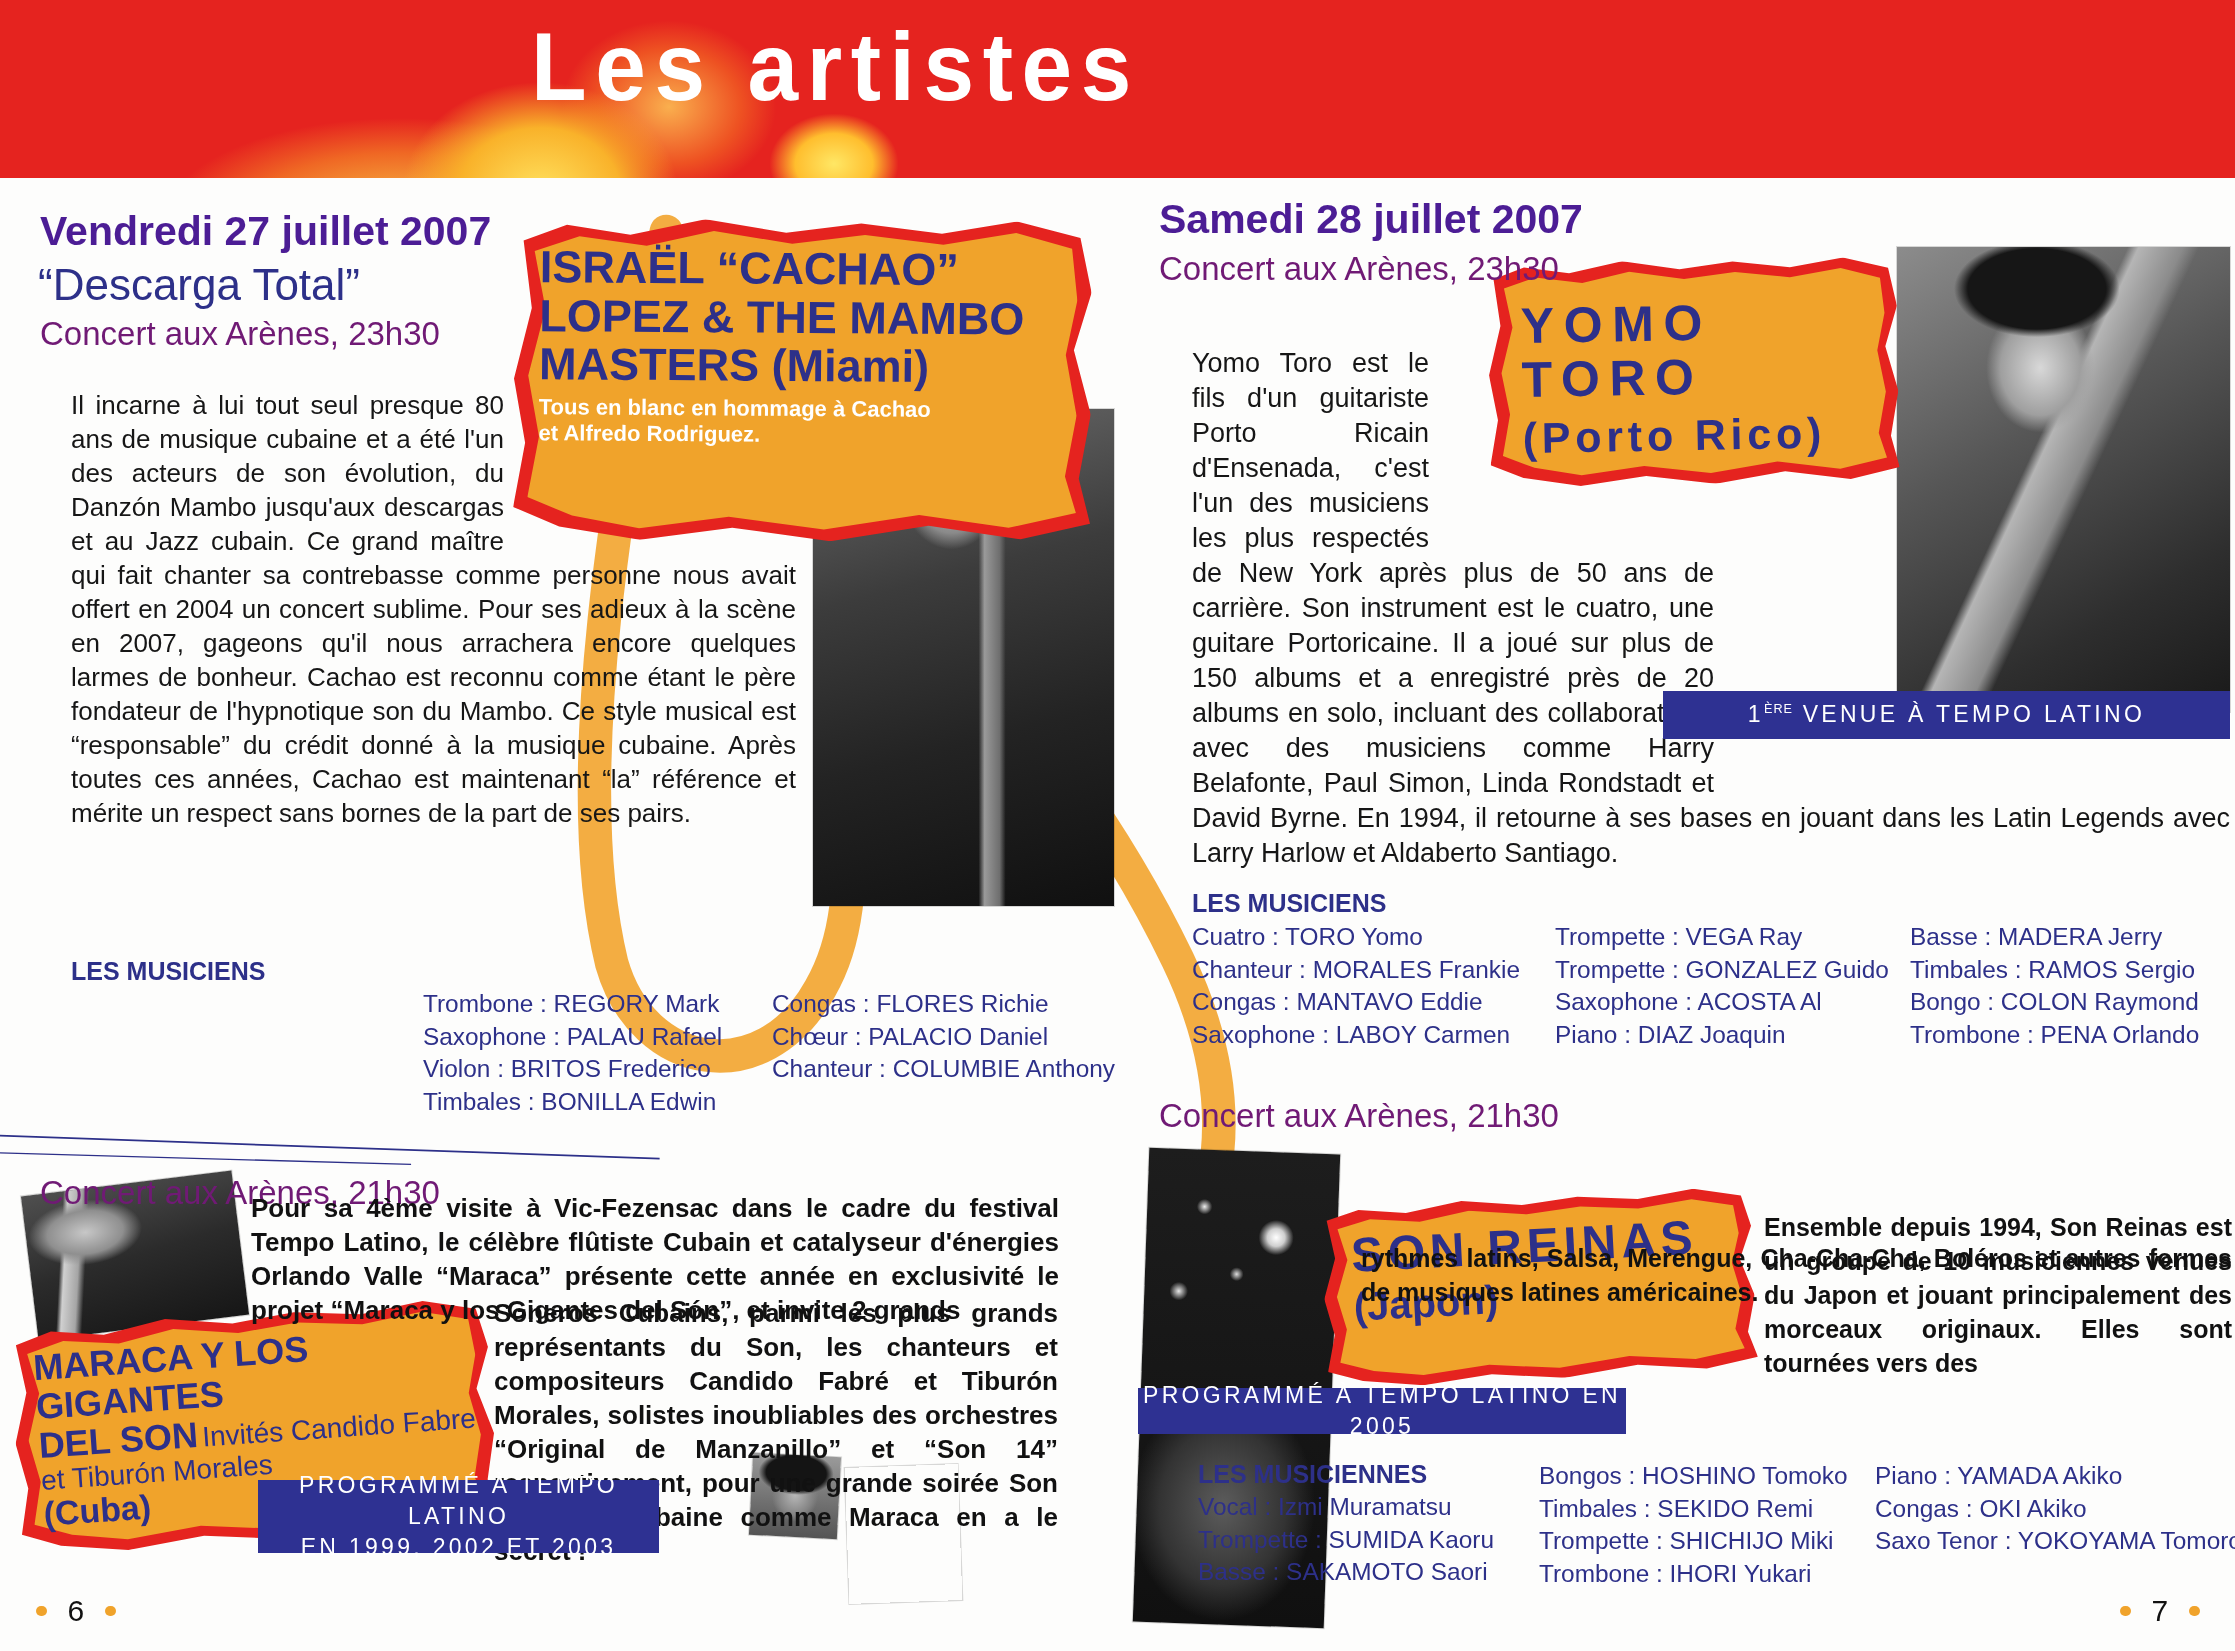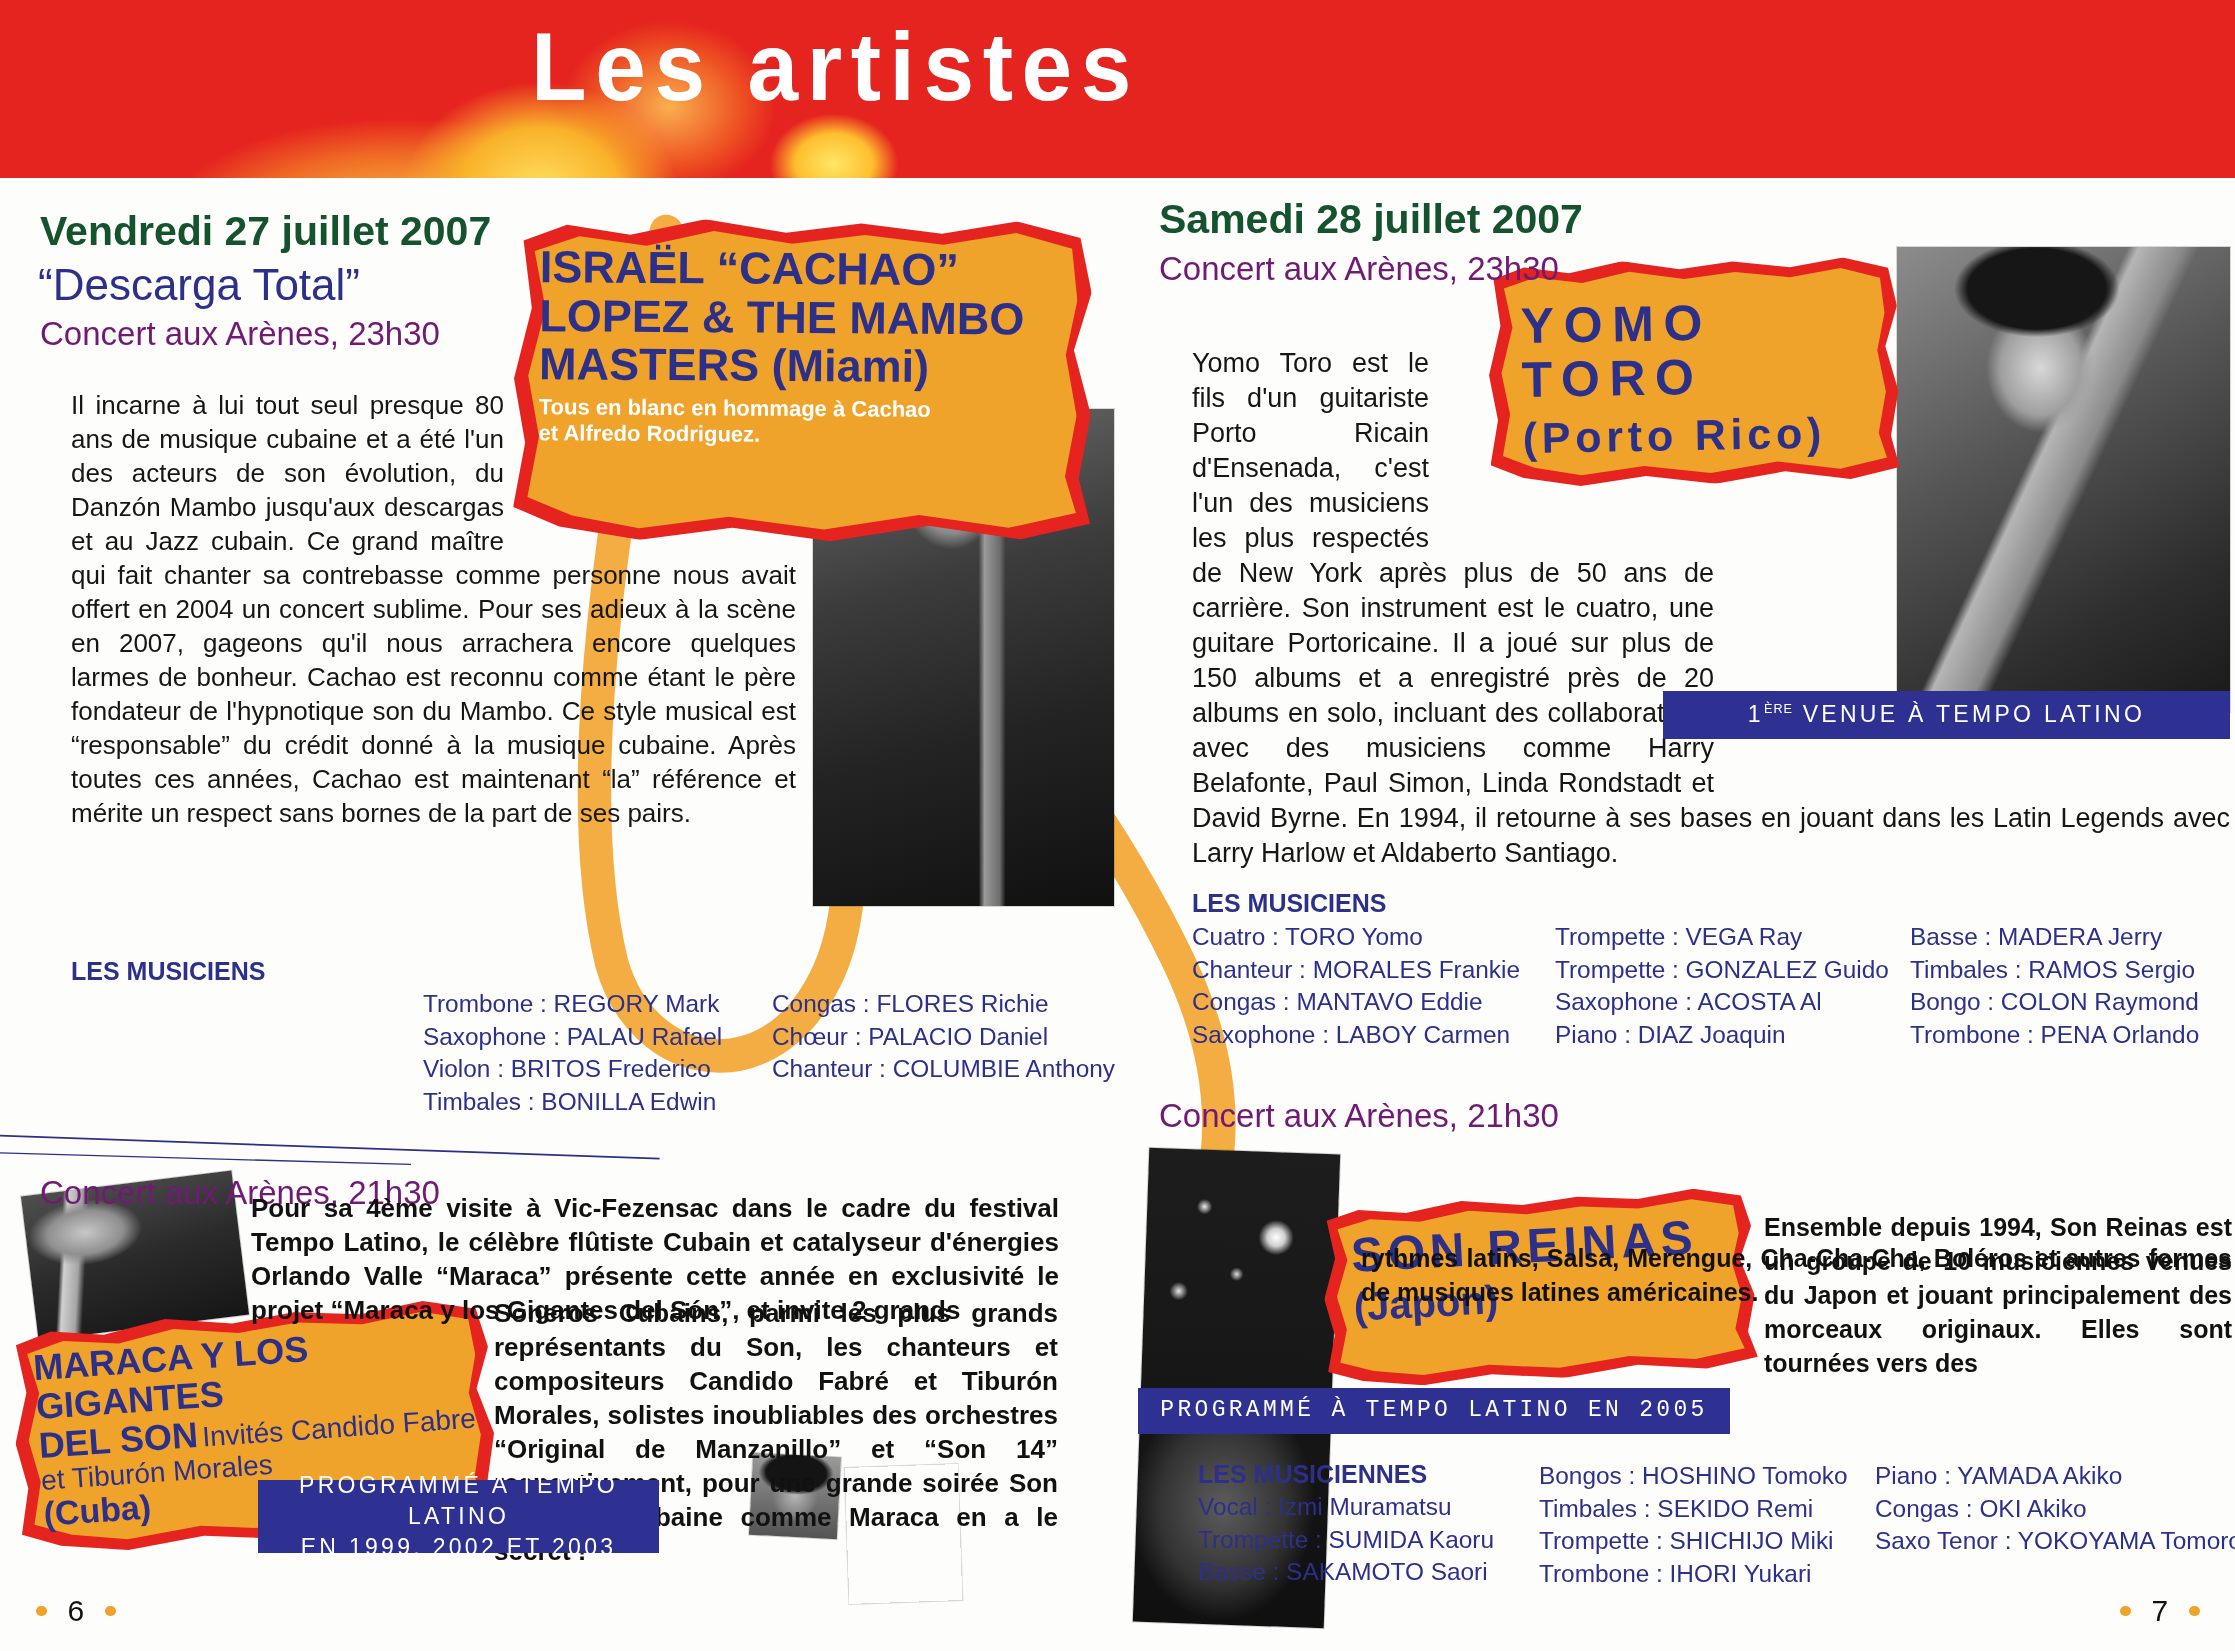"Vendredi 27 juillet 2007" .date-h { color: #14532d -> #4c1d95 }
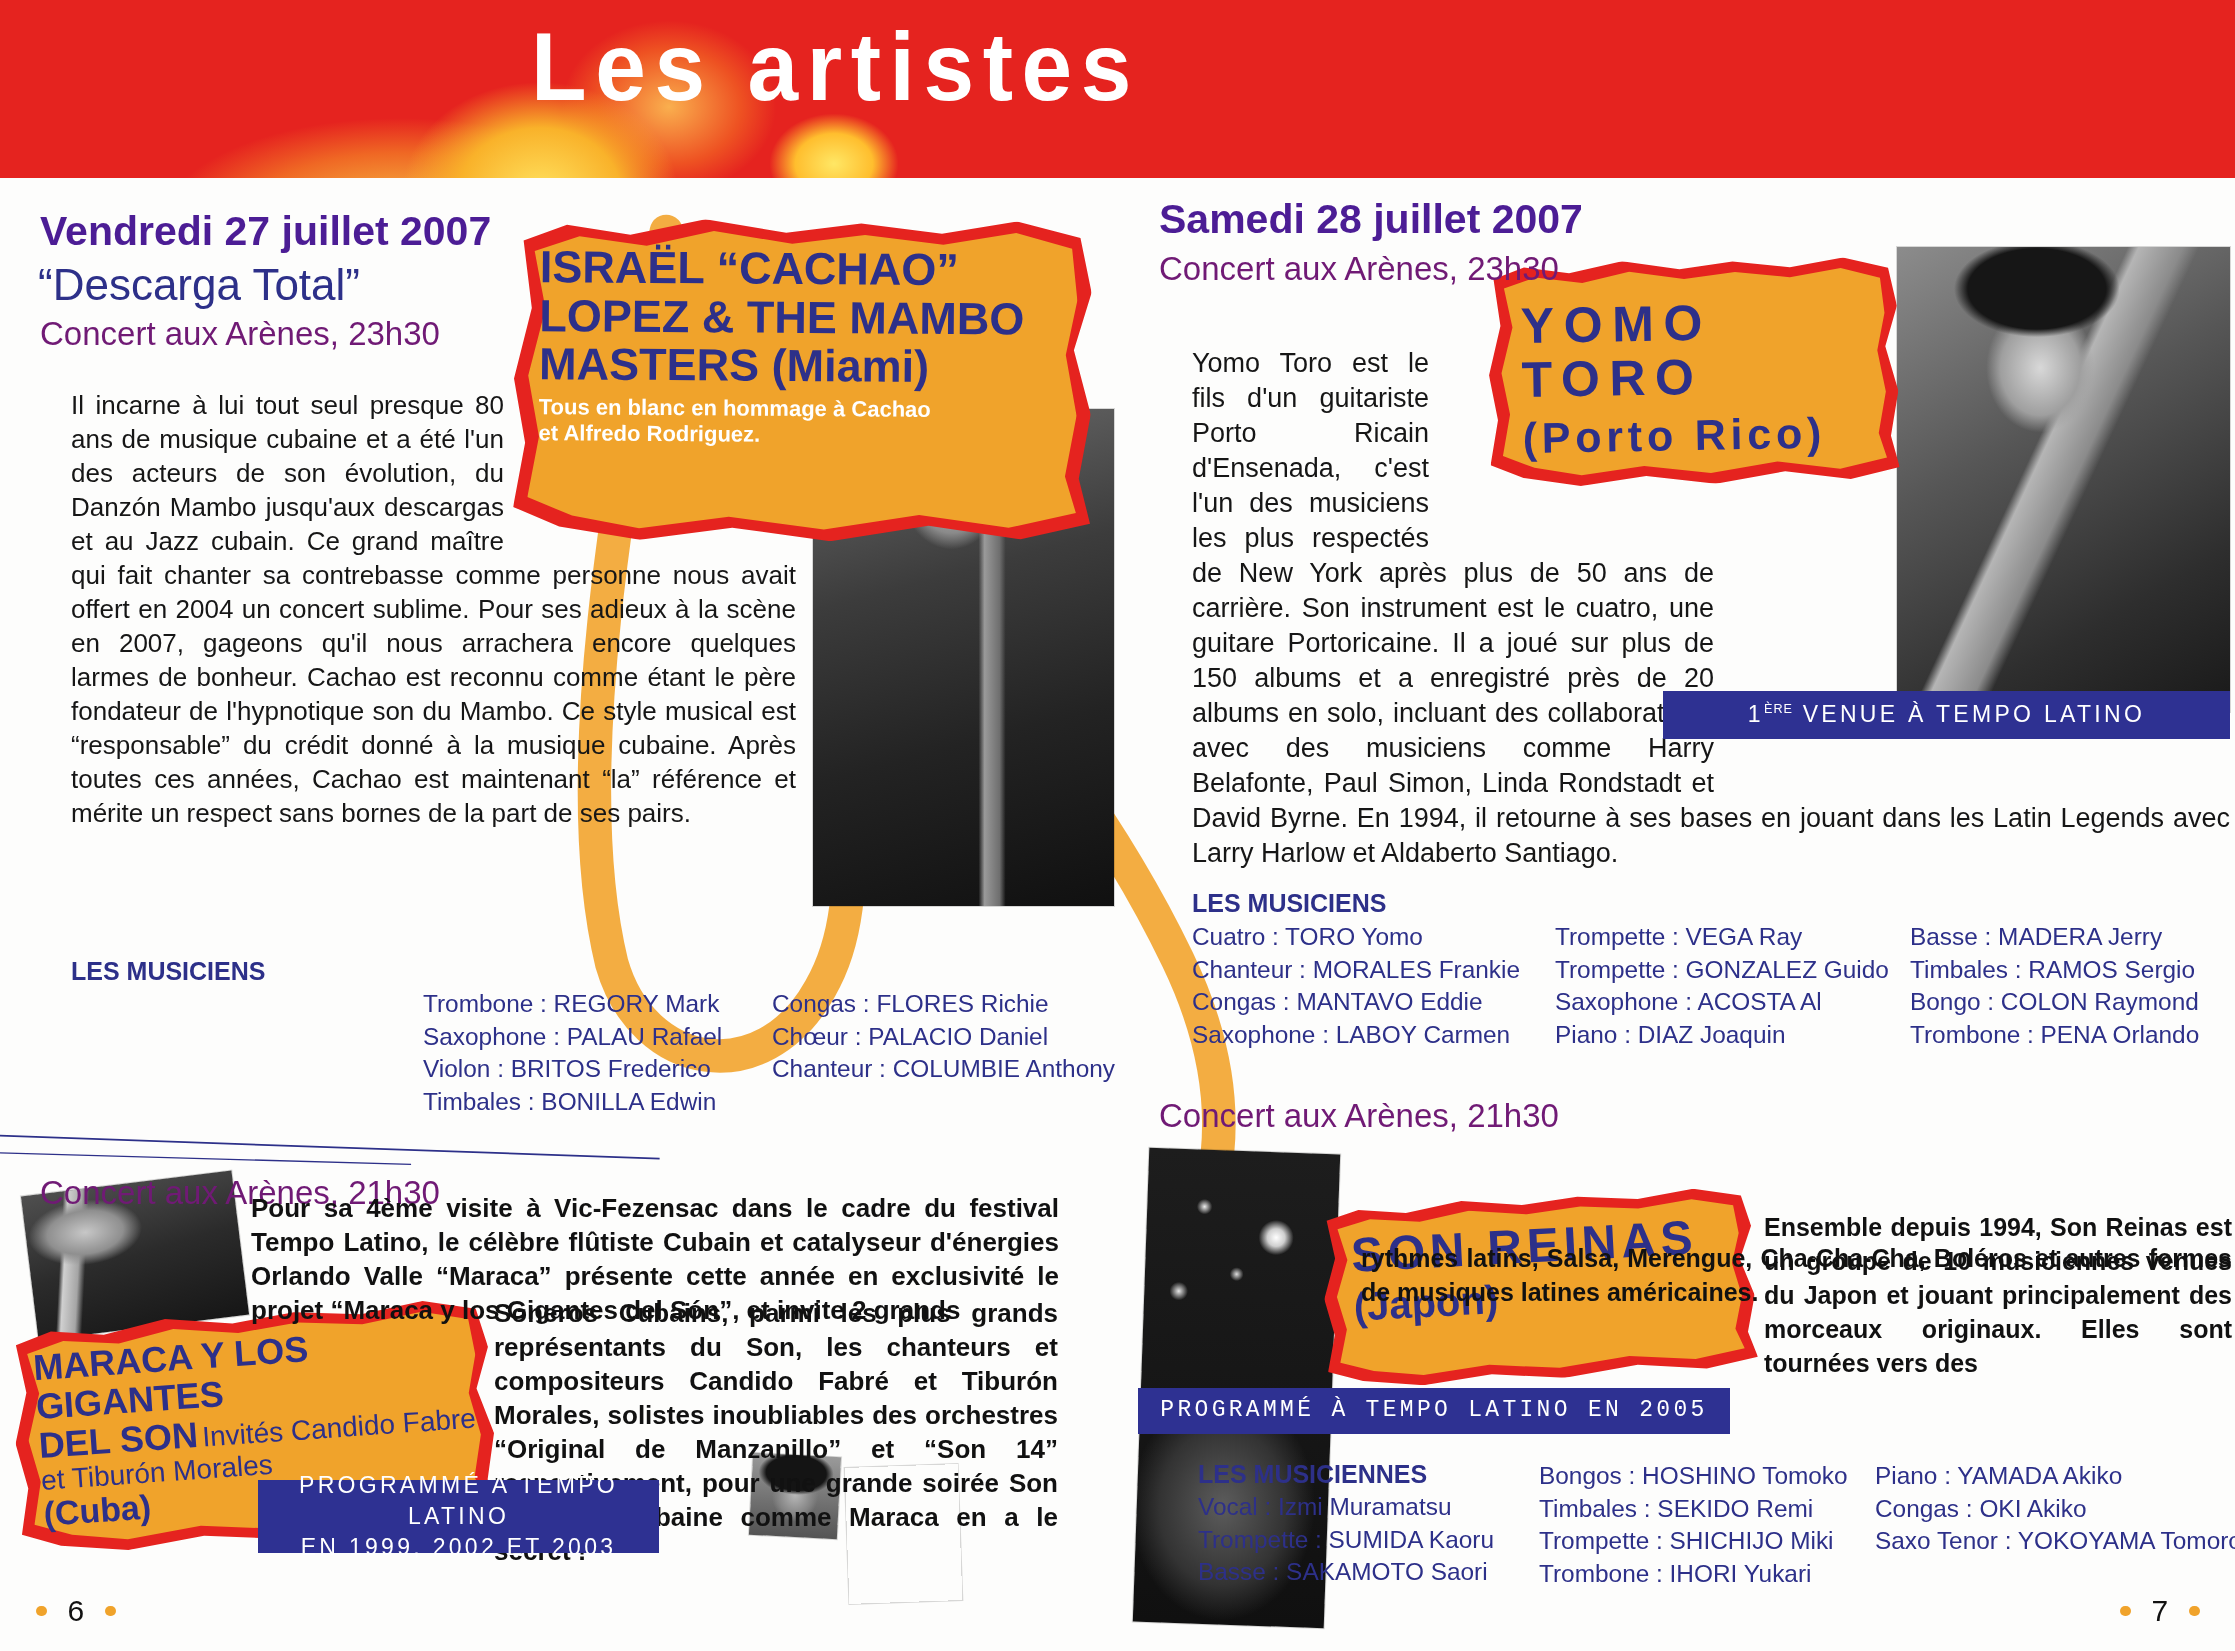"PROGRAMMÉ À TEMPO LATINO EN" div.abs { font-family: Liberation Mono, monospace -> none; width: 592px -> 488px }
